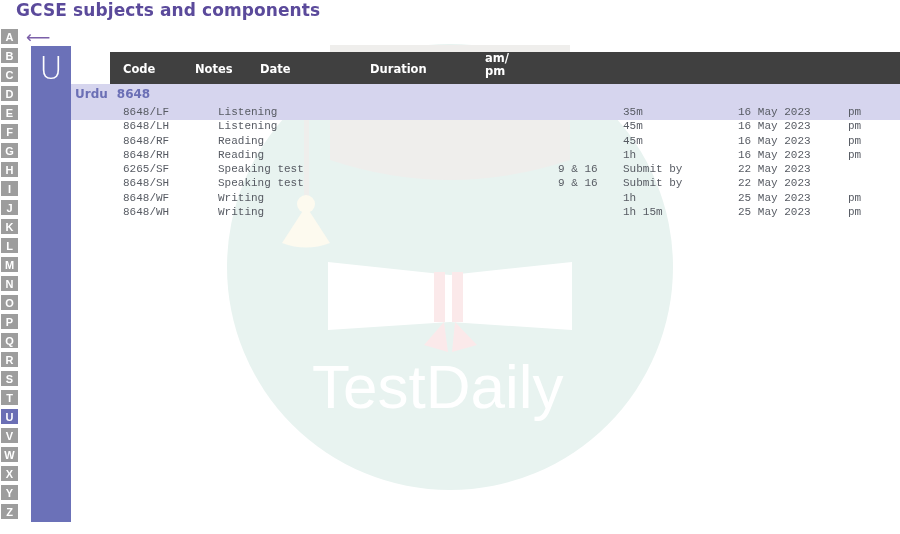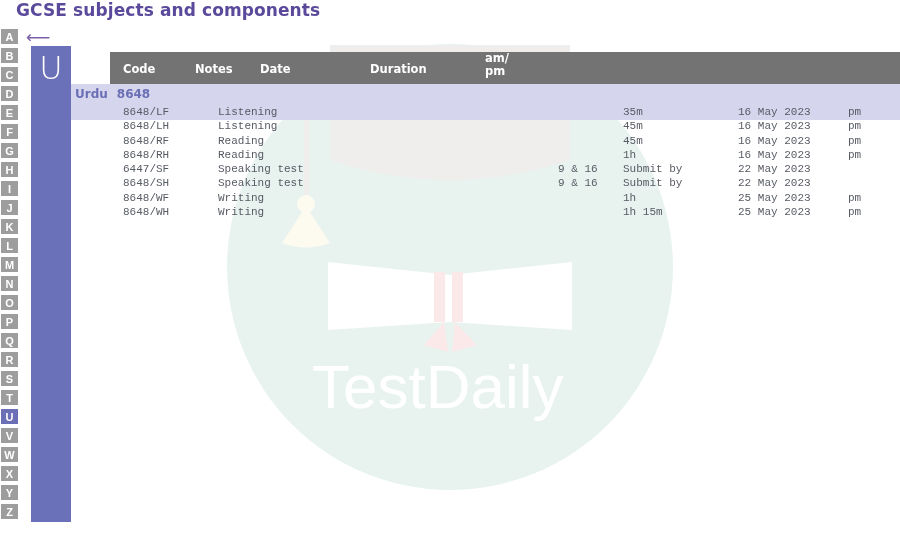"Code" #table-header { background: #737373 -> #404040 }
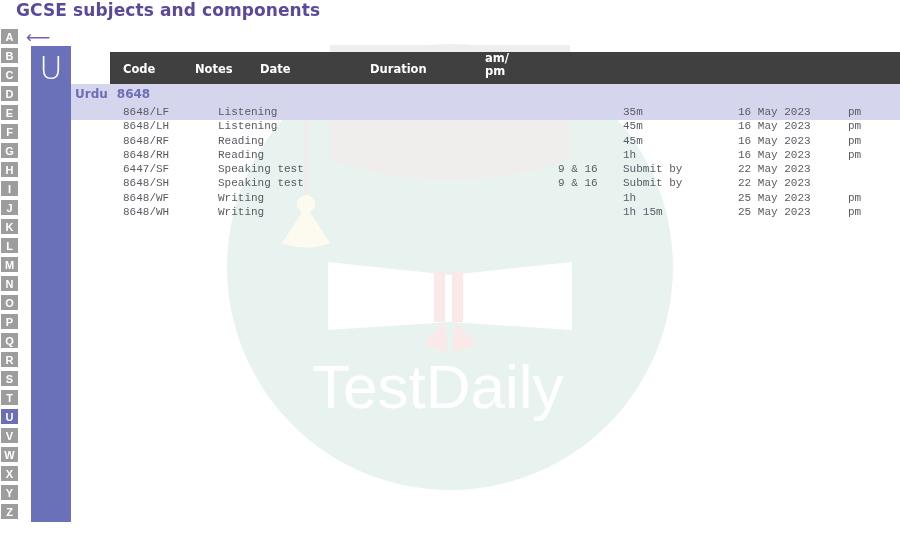"6447/SF" div.cell { text: 6447/SF -> 6265/SF }
